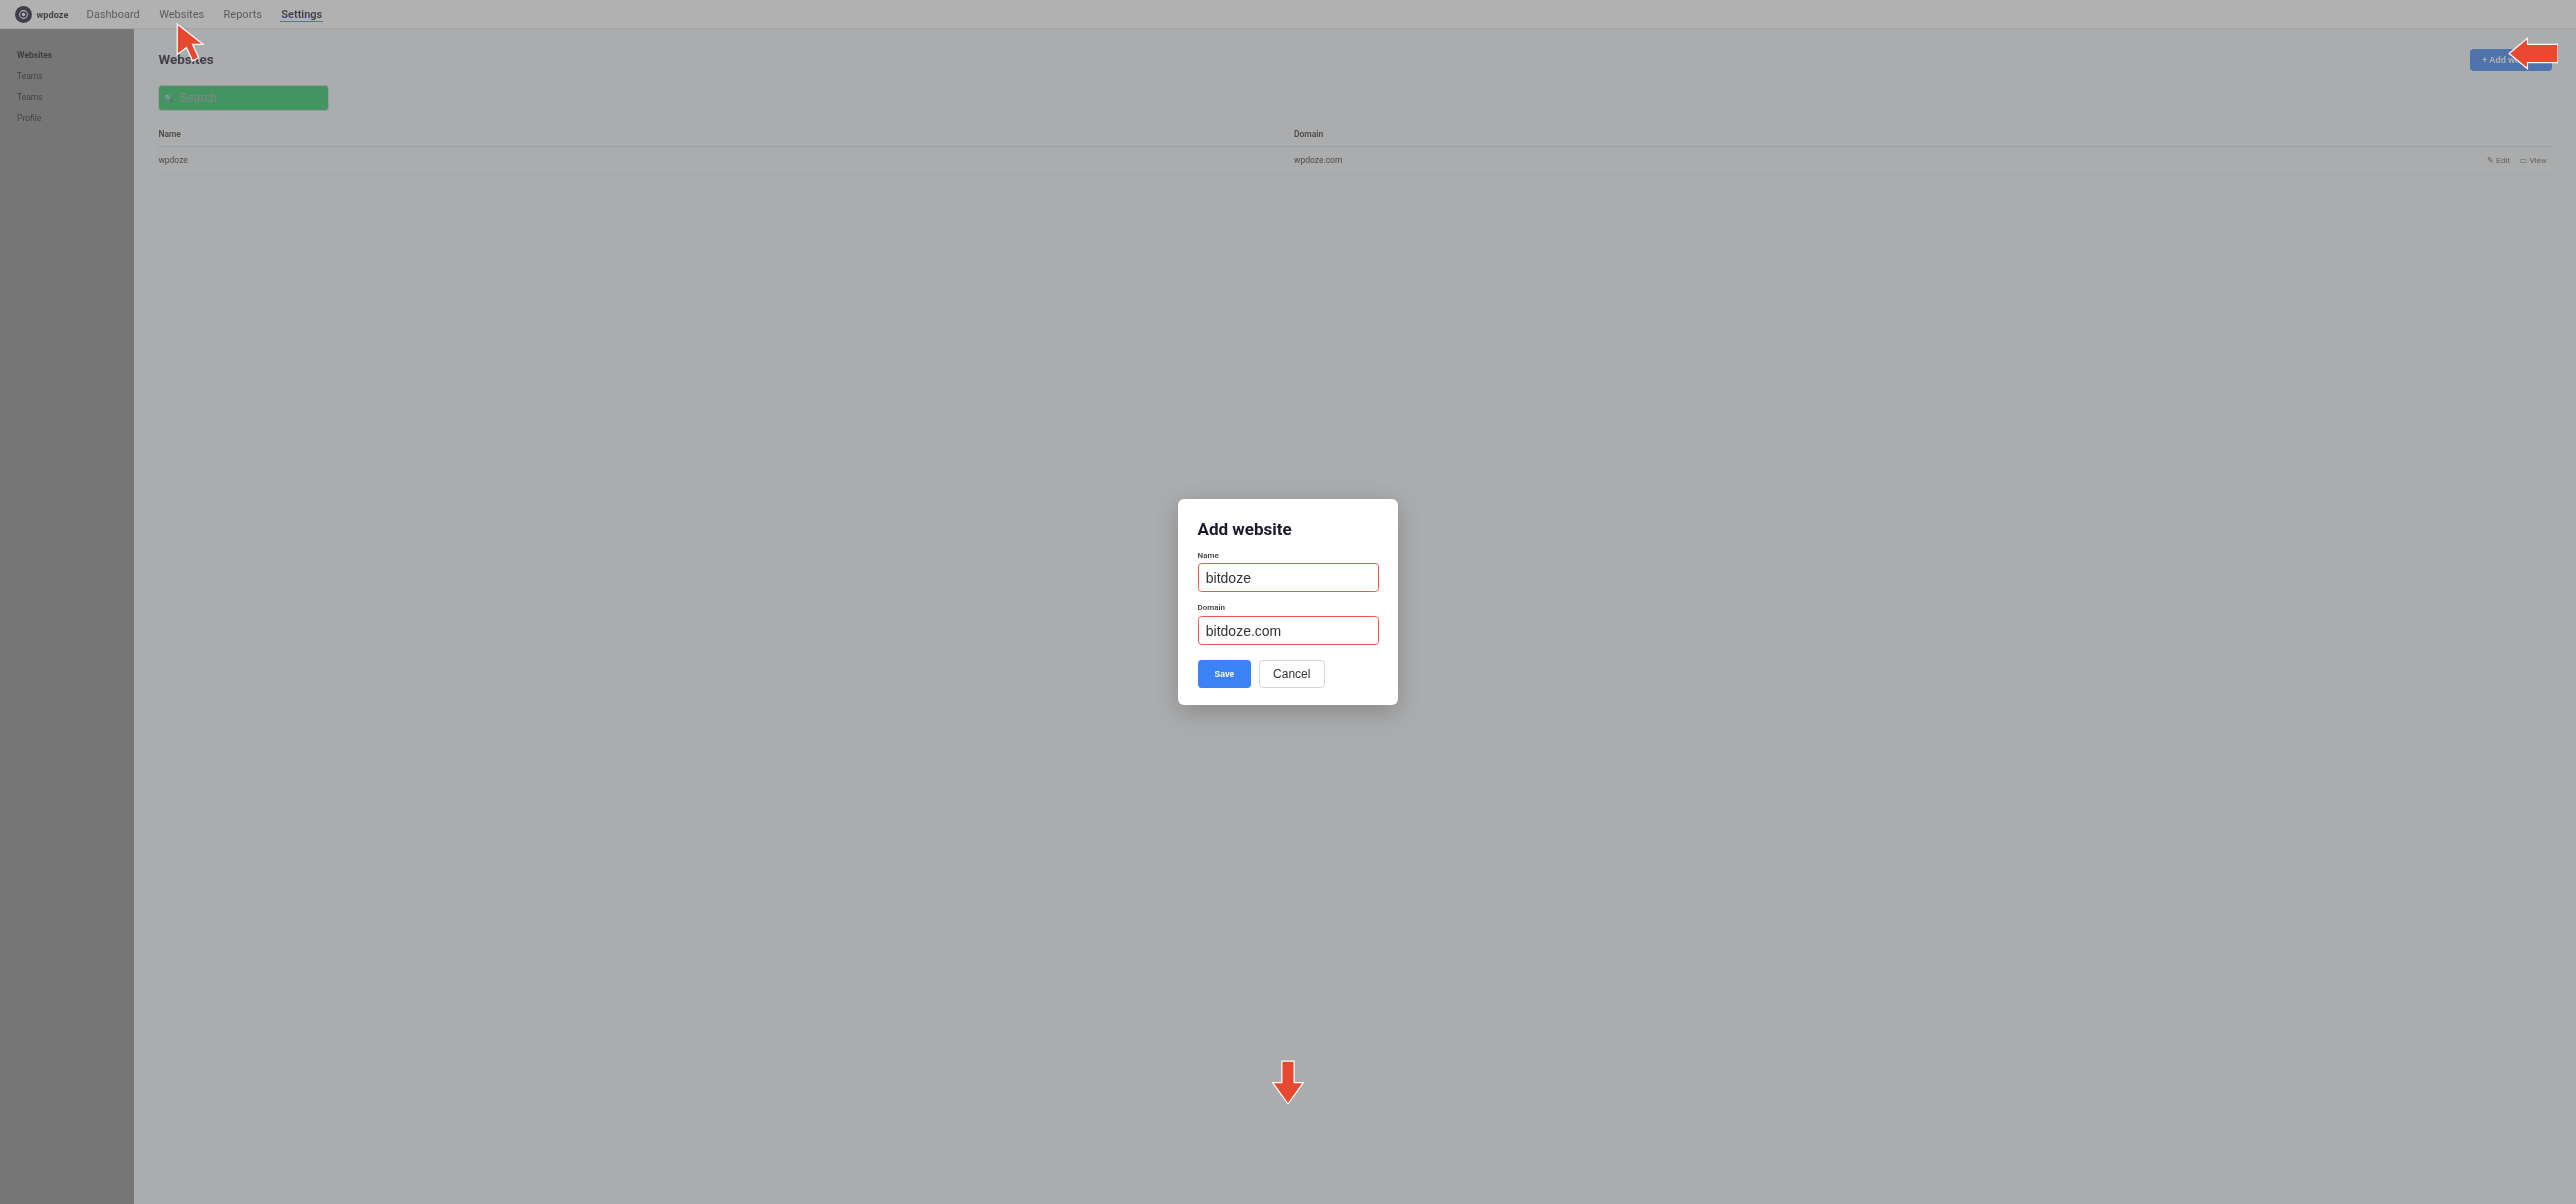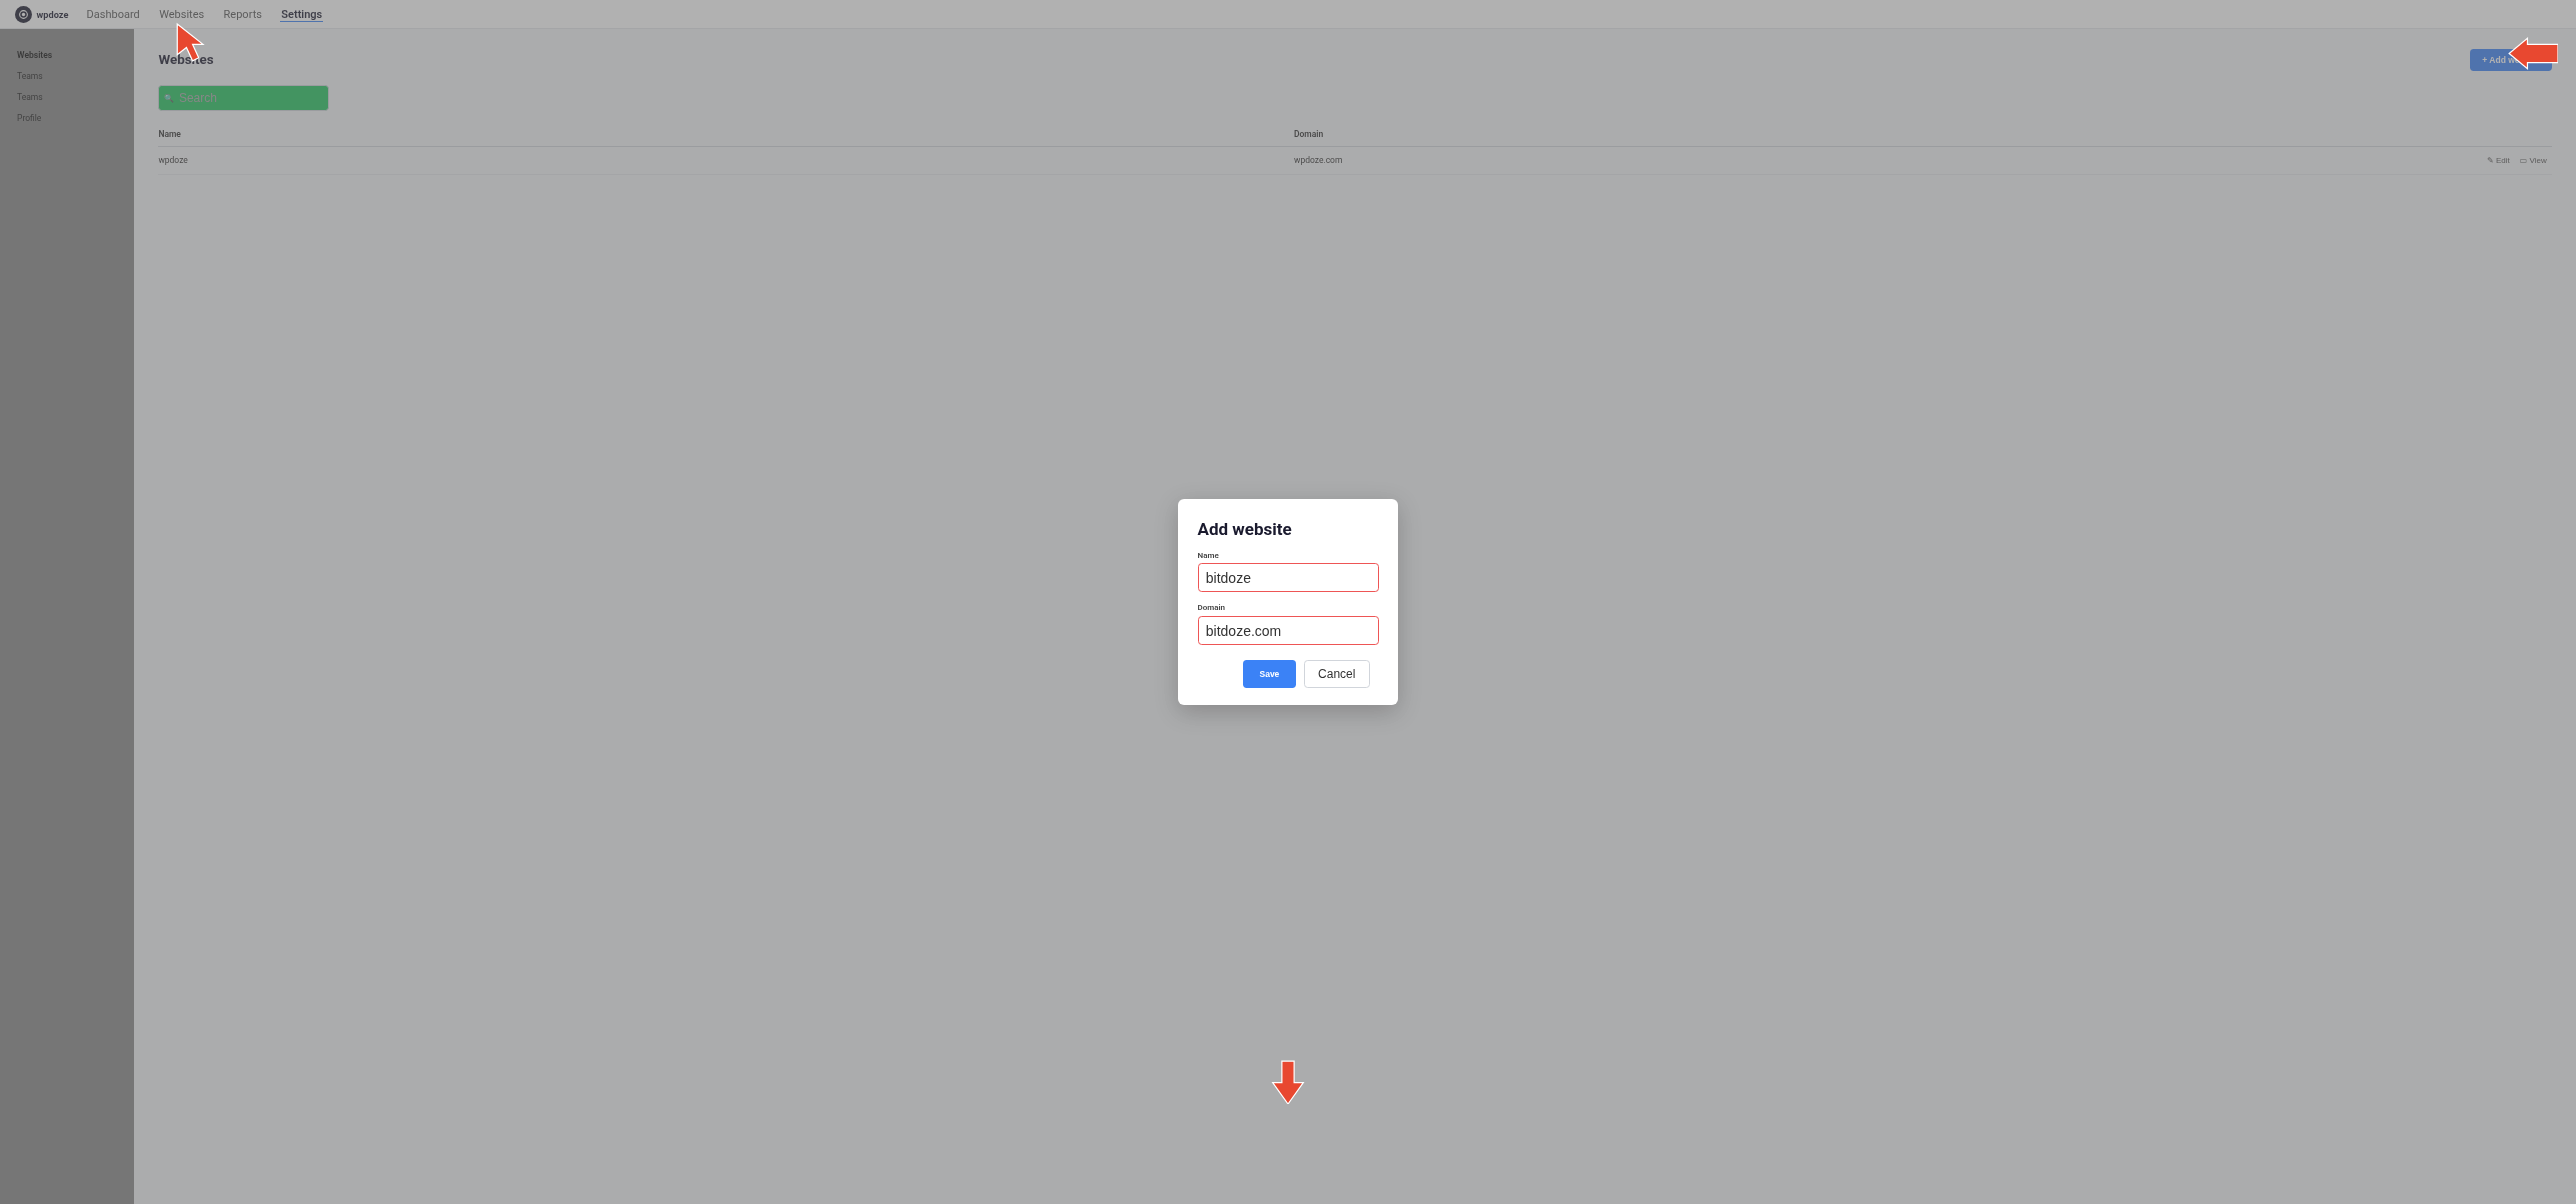"Save" .modal-actions { margin-left: 45px -> none }
